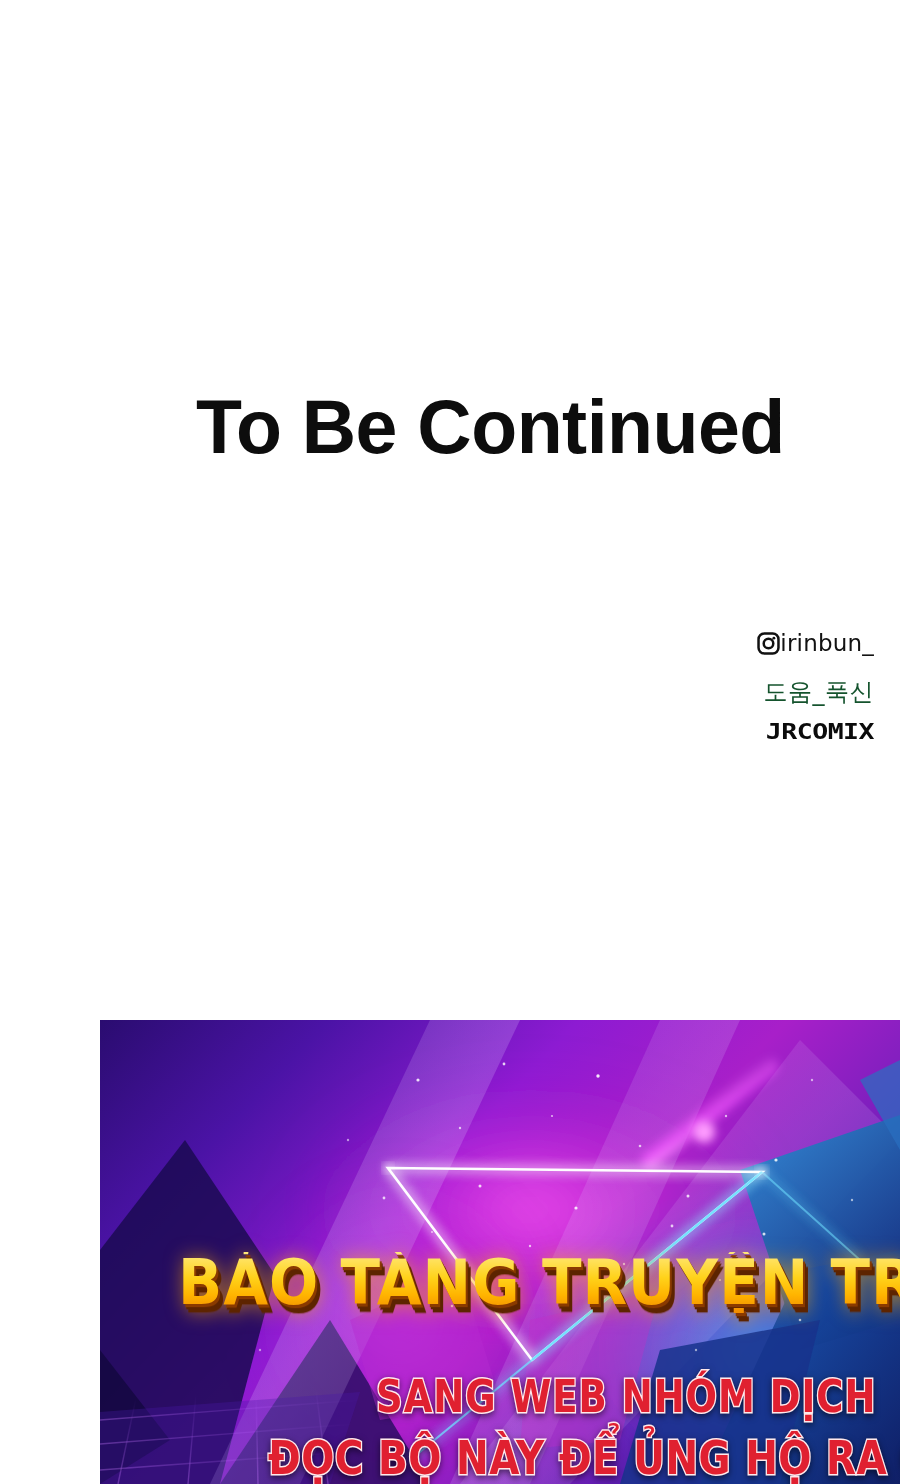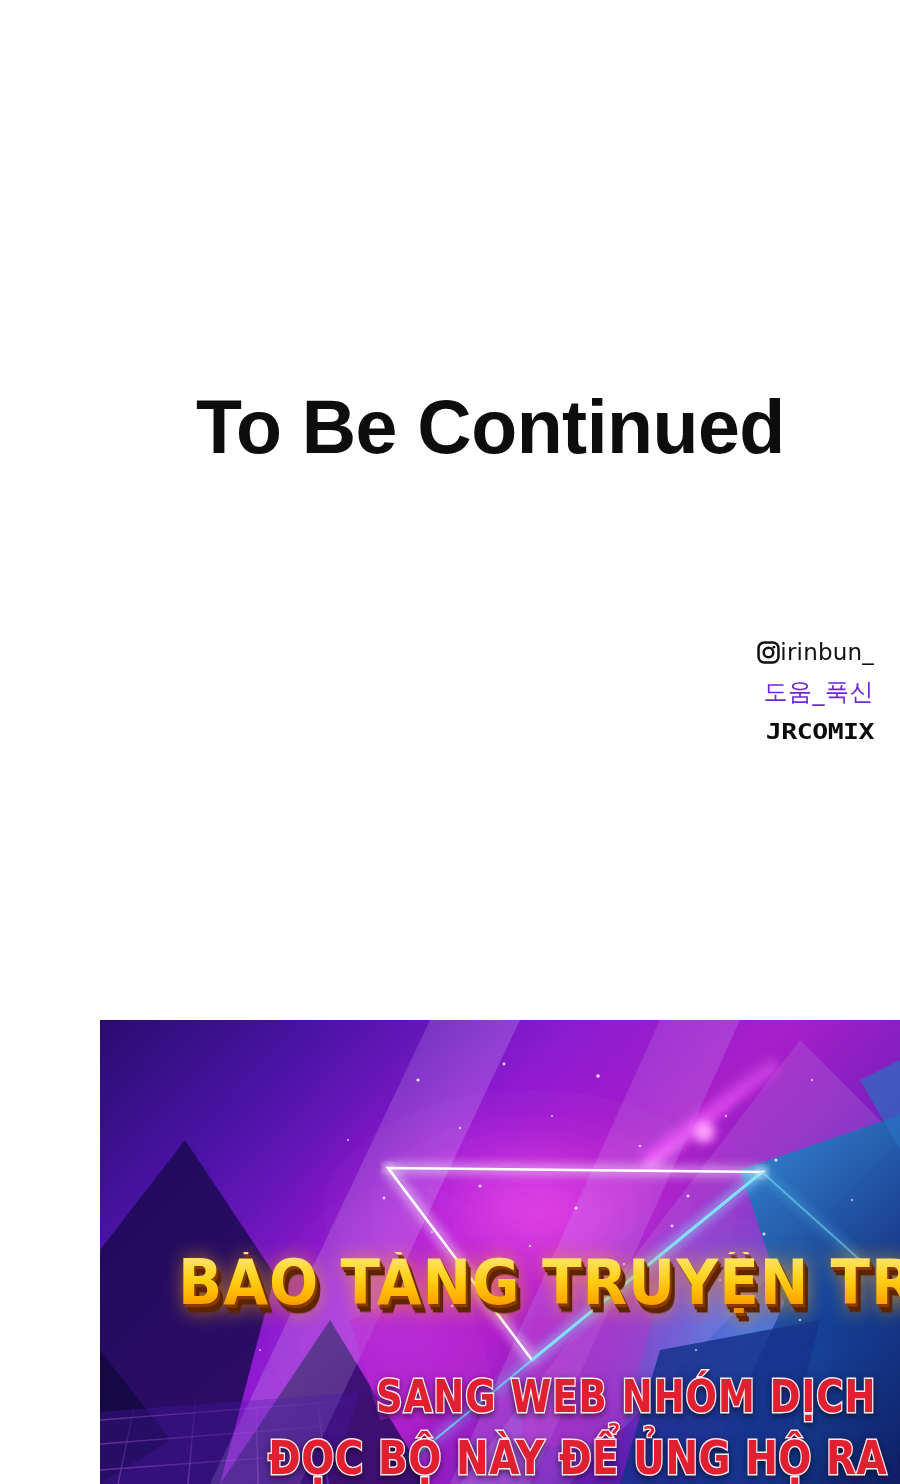"irinbun_" .credit-row { align-items: flex-end -> flex-start }
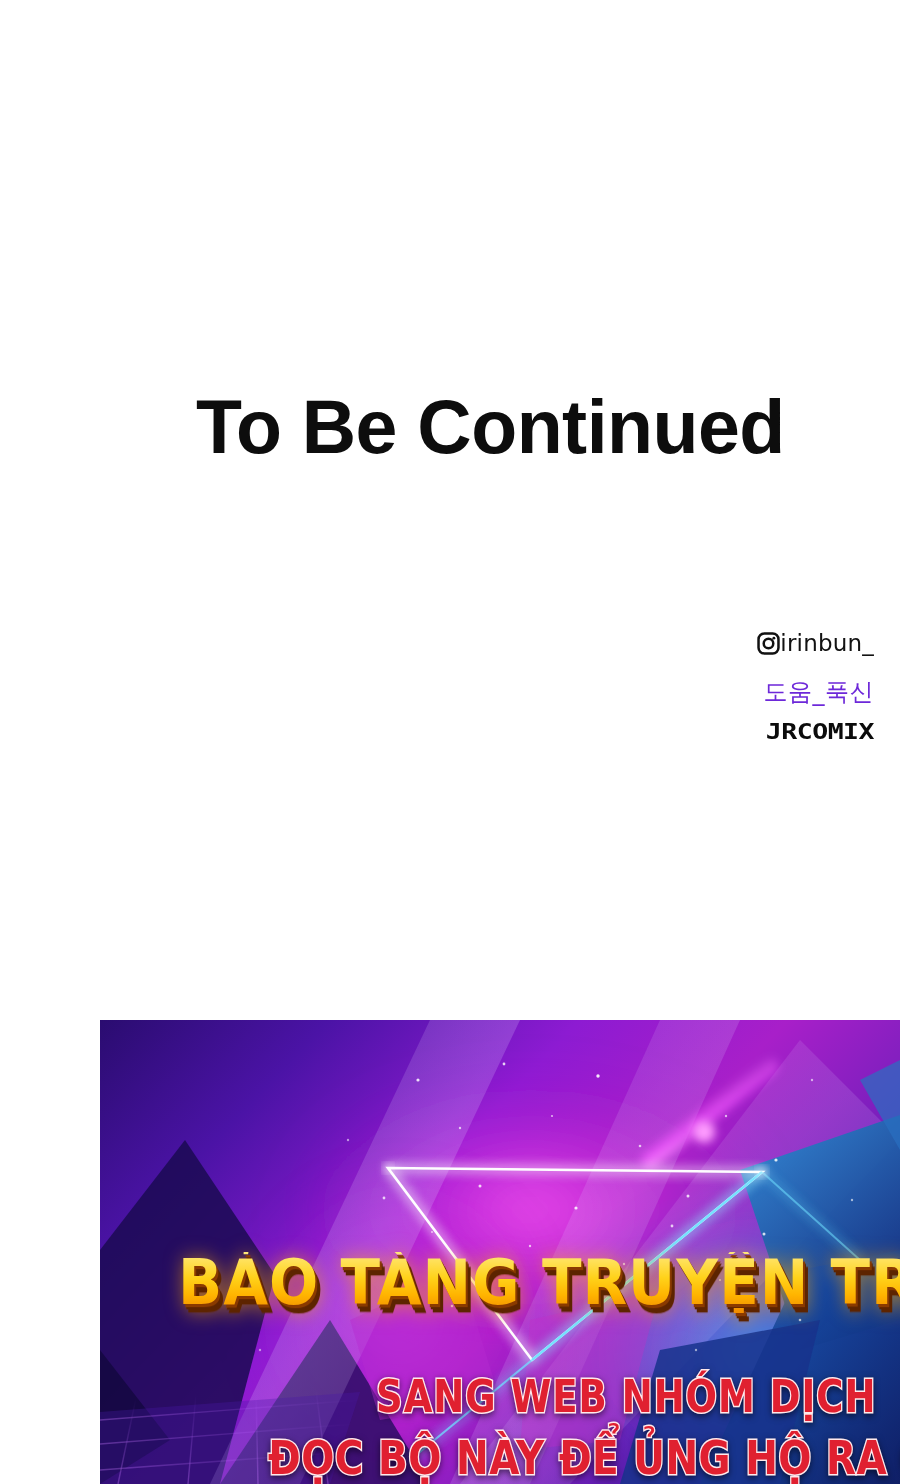"도움_푹신" .credit-korean { color: #6d28d9 -> #14532d }
